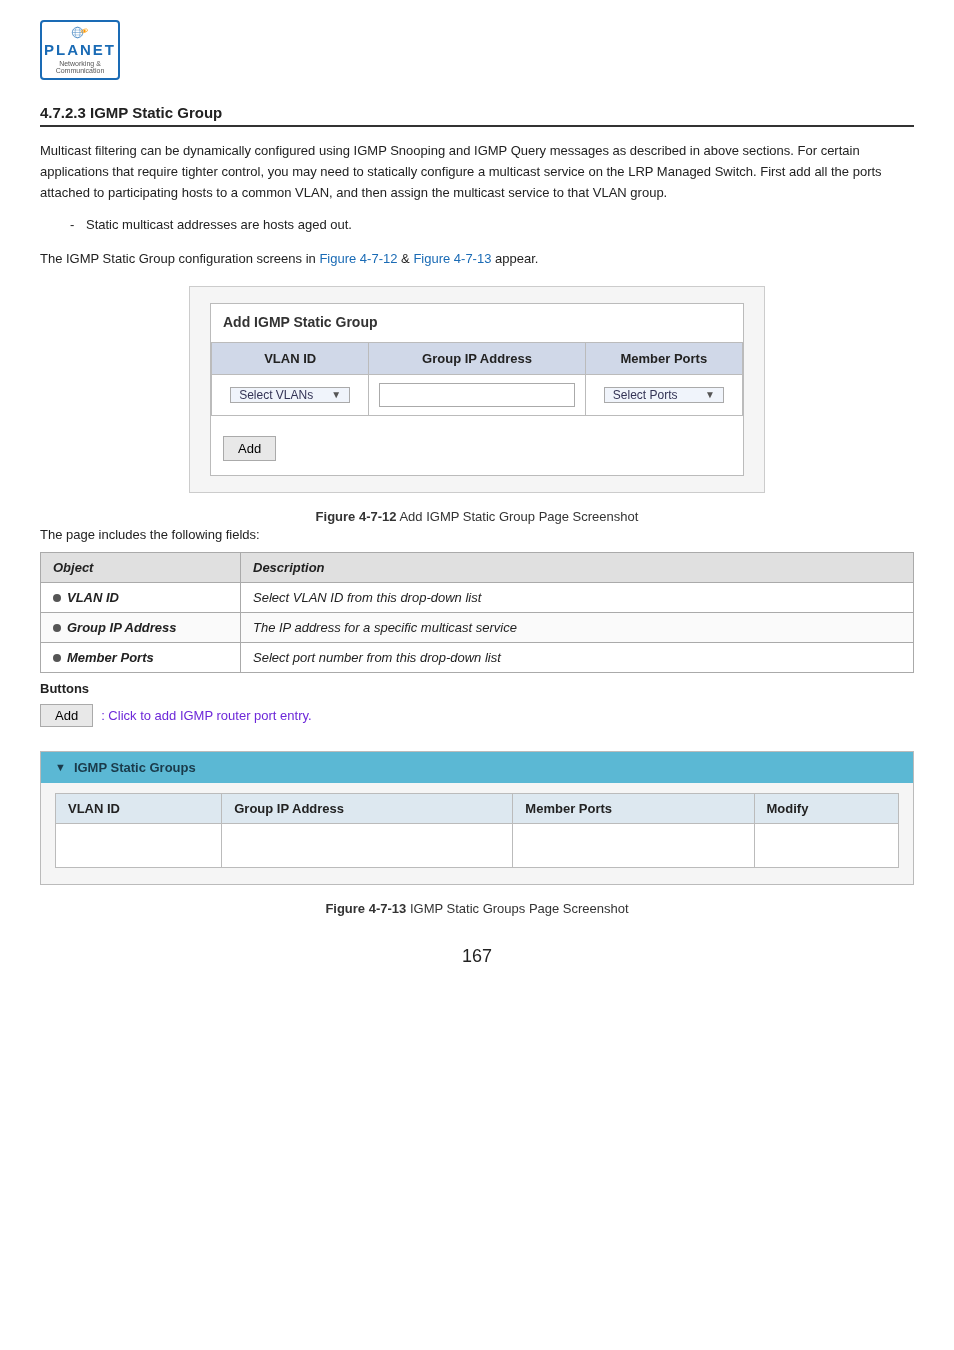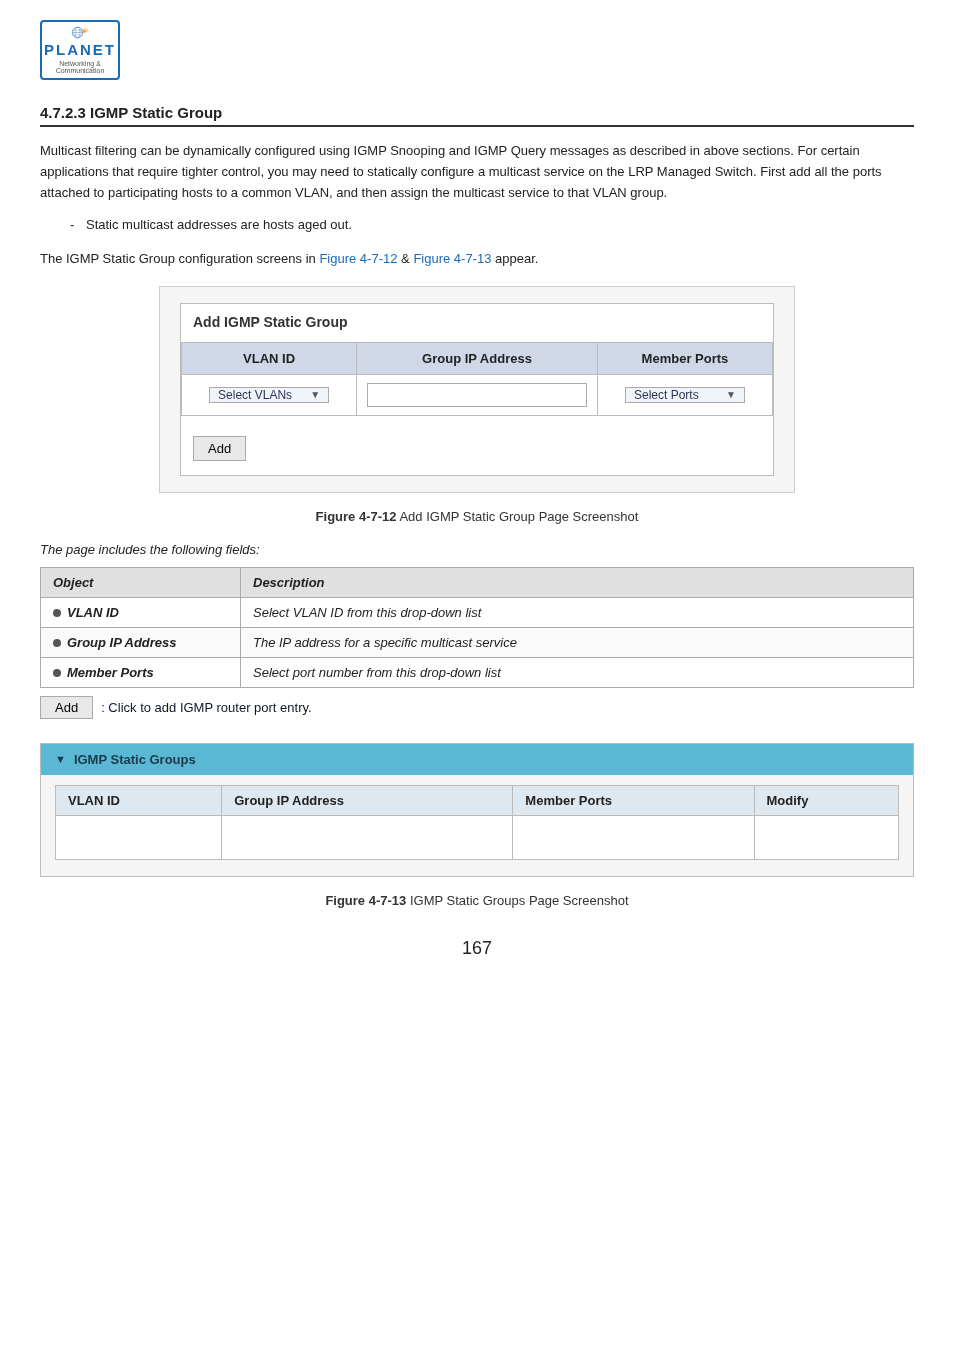"Add IGMP Static Group" .figure-container { width: 636px -> 576px }
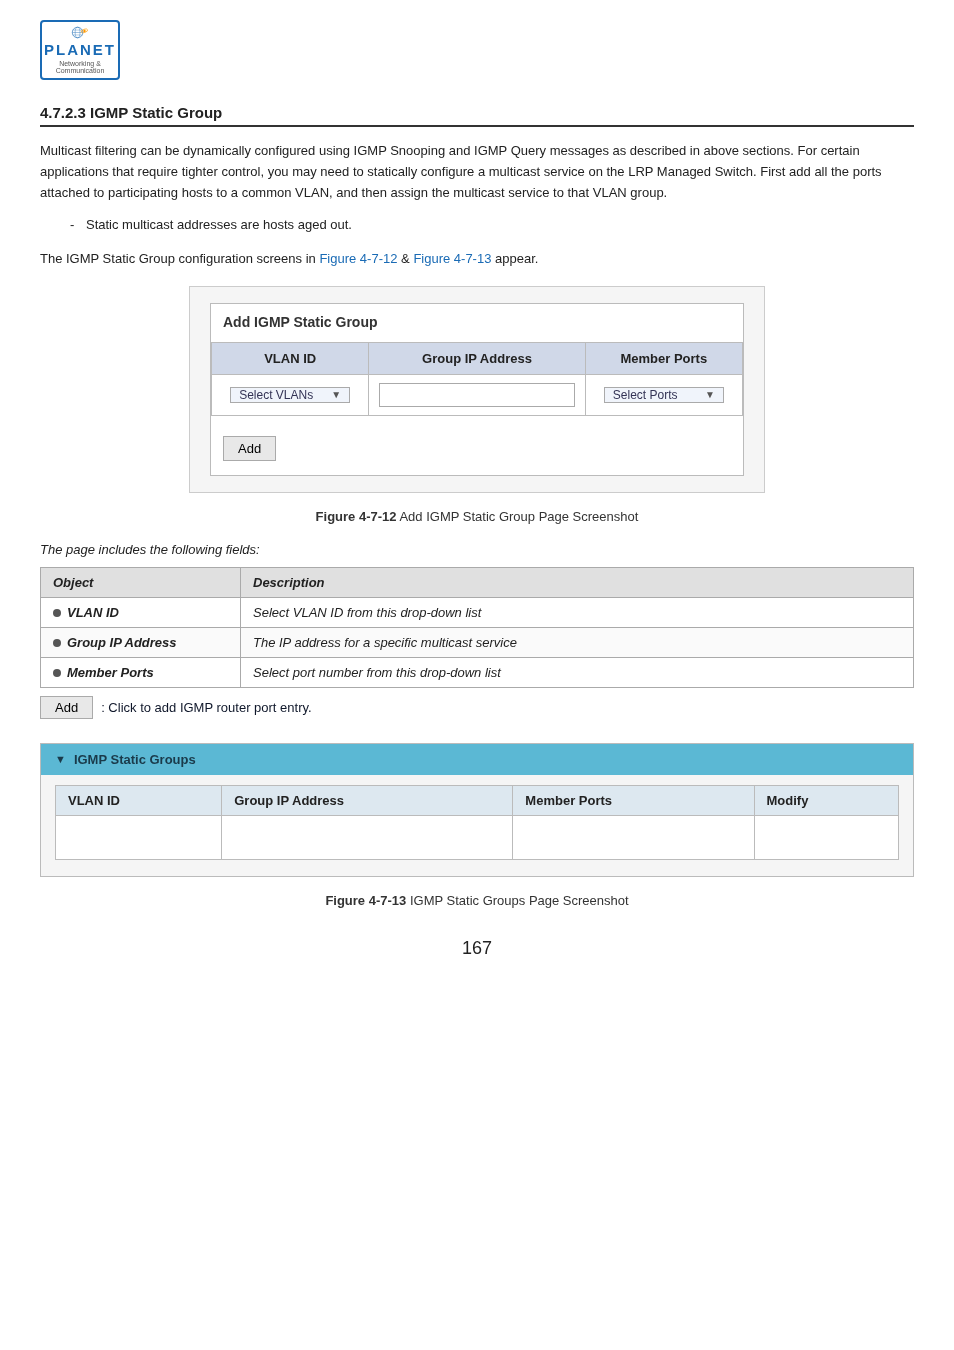"The page includes the following" p.fields-intro { font-style: italic -> none; margin-top: 18px -> 3px }
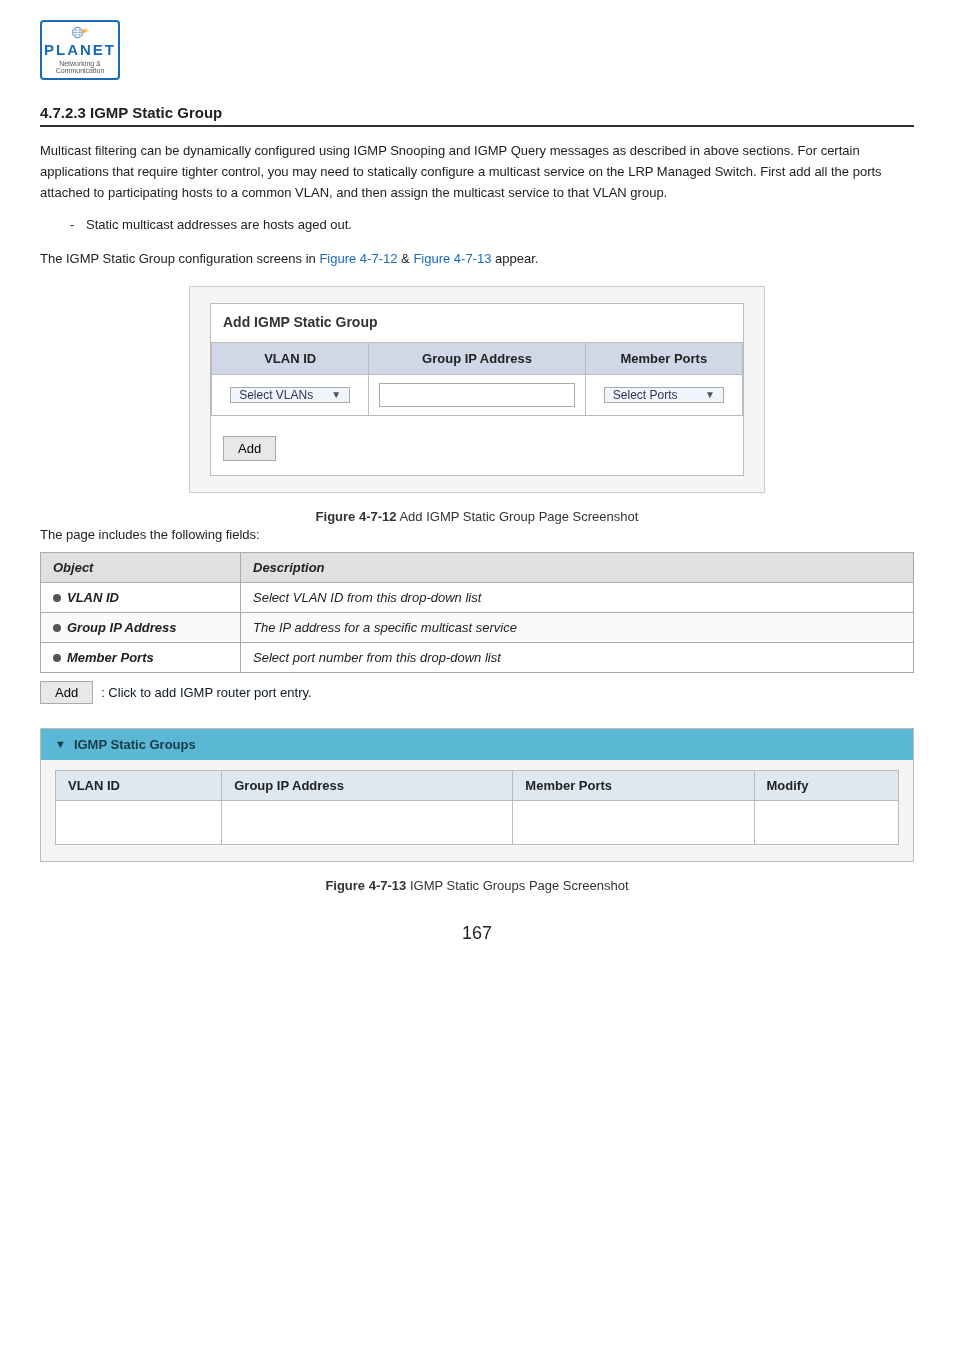"Buttons" div.buttons-label { html: none -> <div>Buttons</div> }
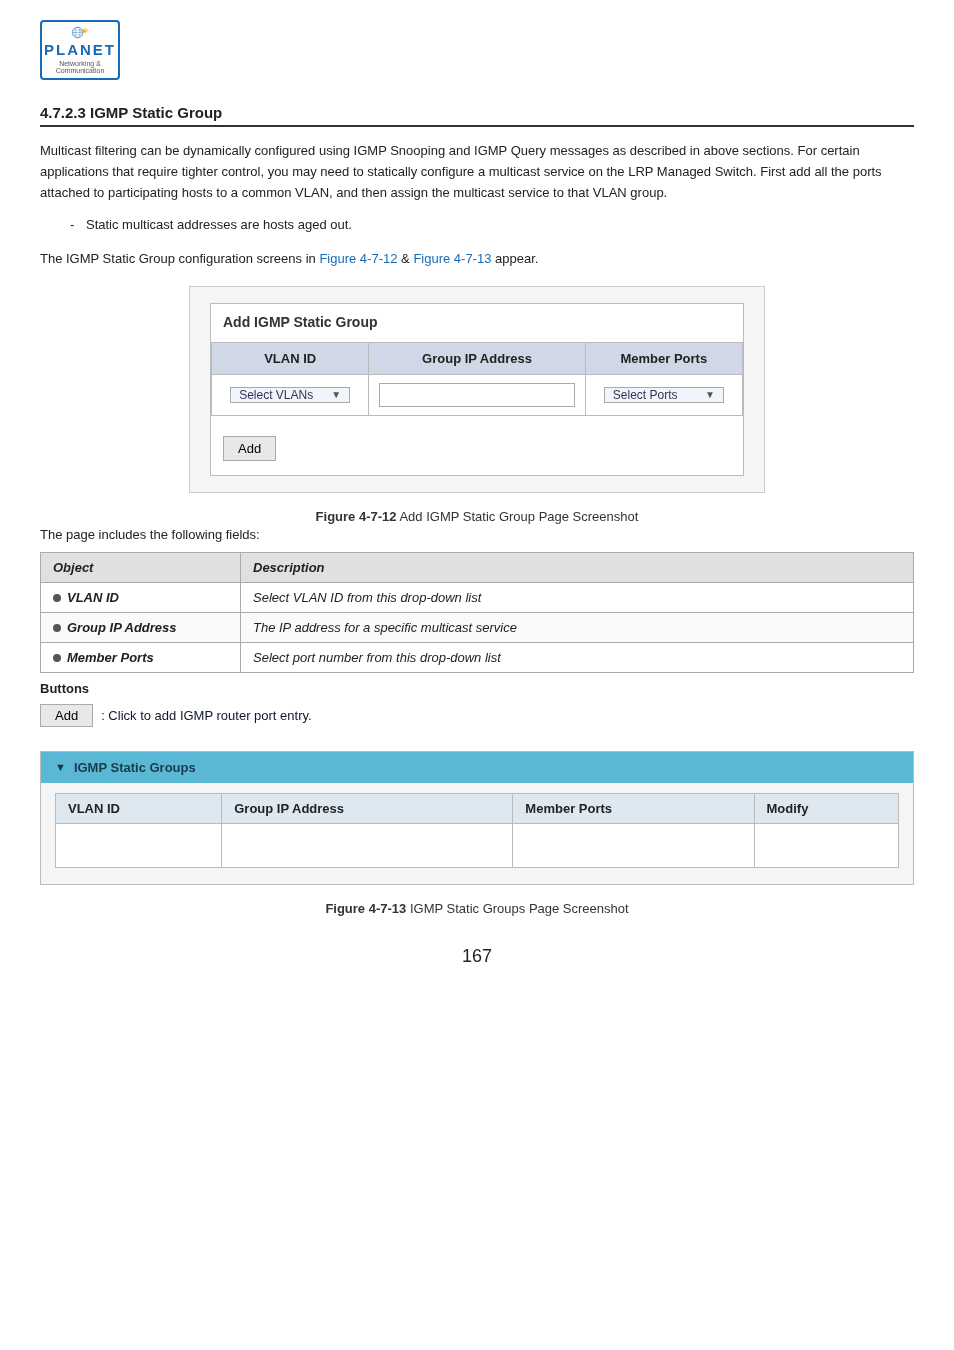": Click to add IGMP" .btn-desc { color: #0f172a -> #6d28d9 }
